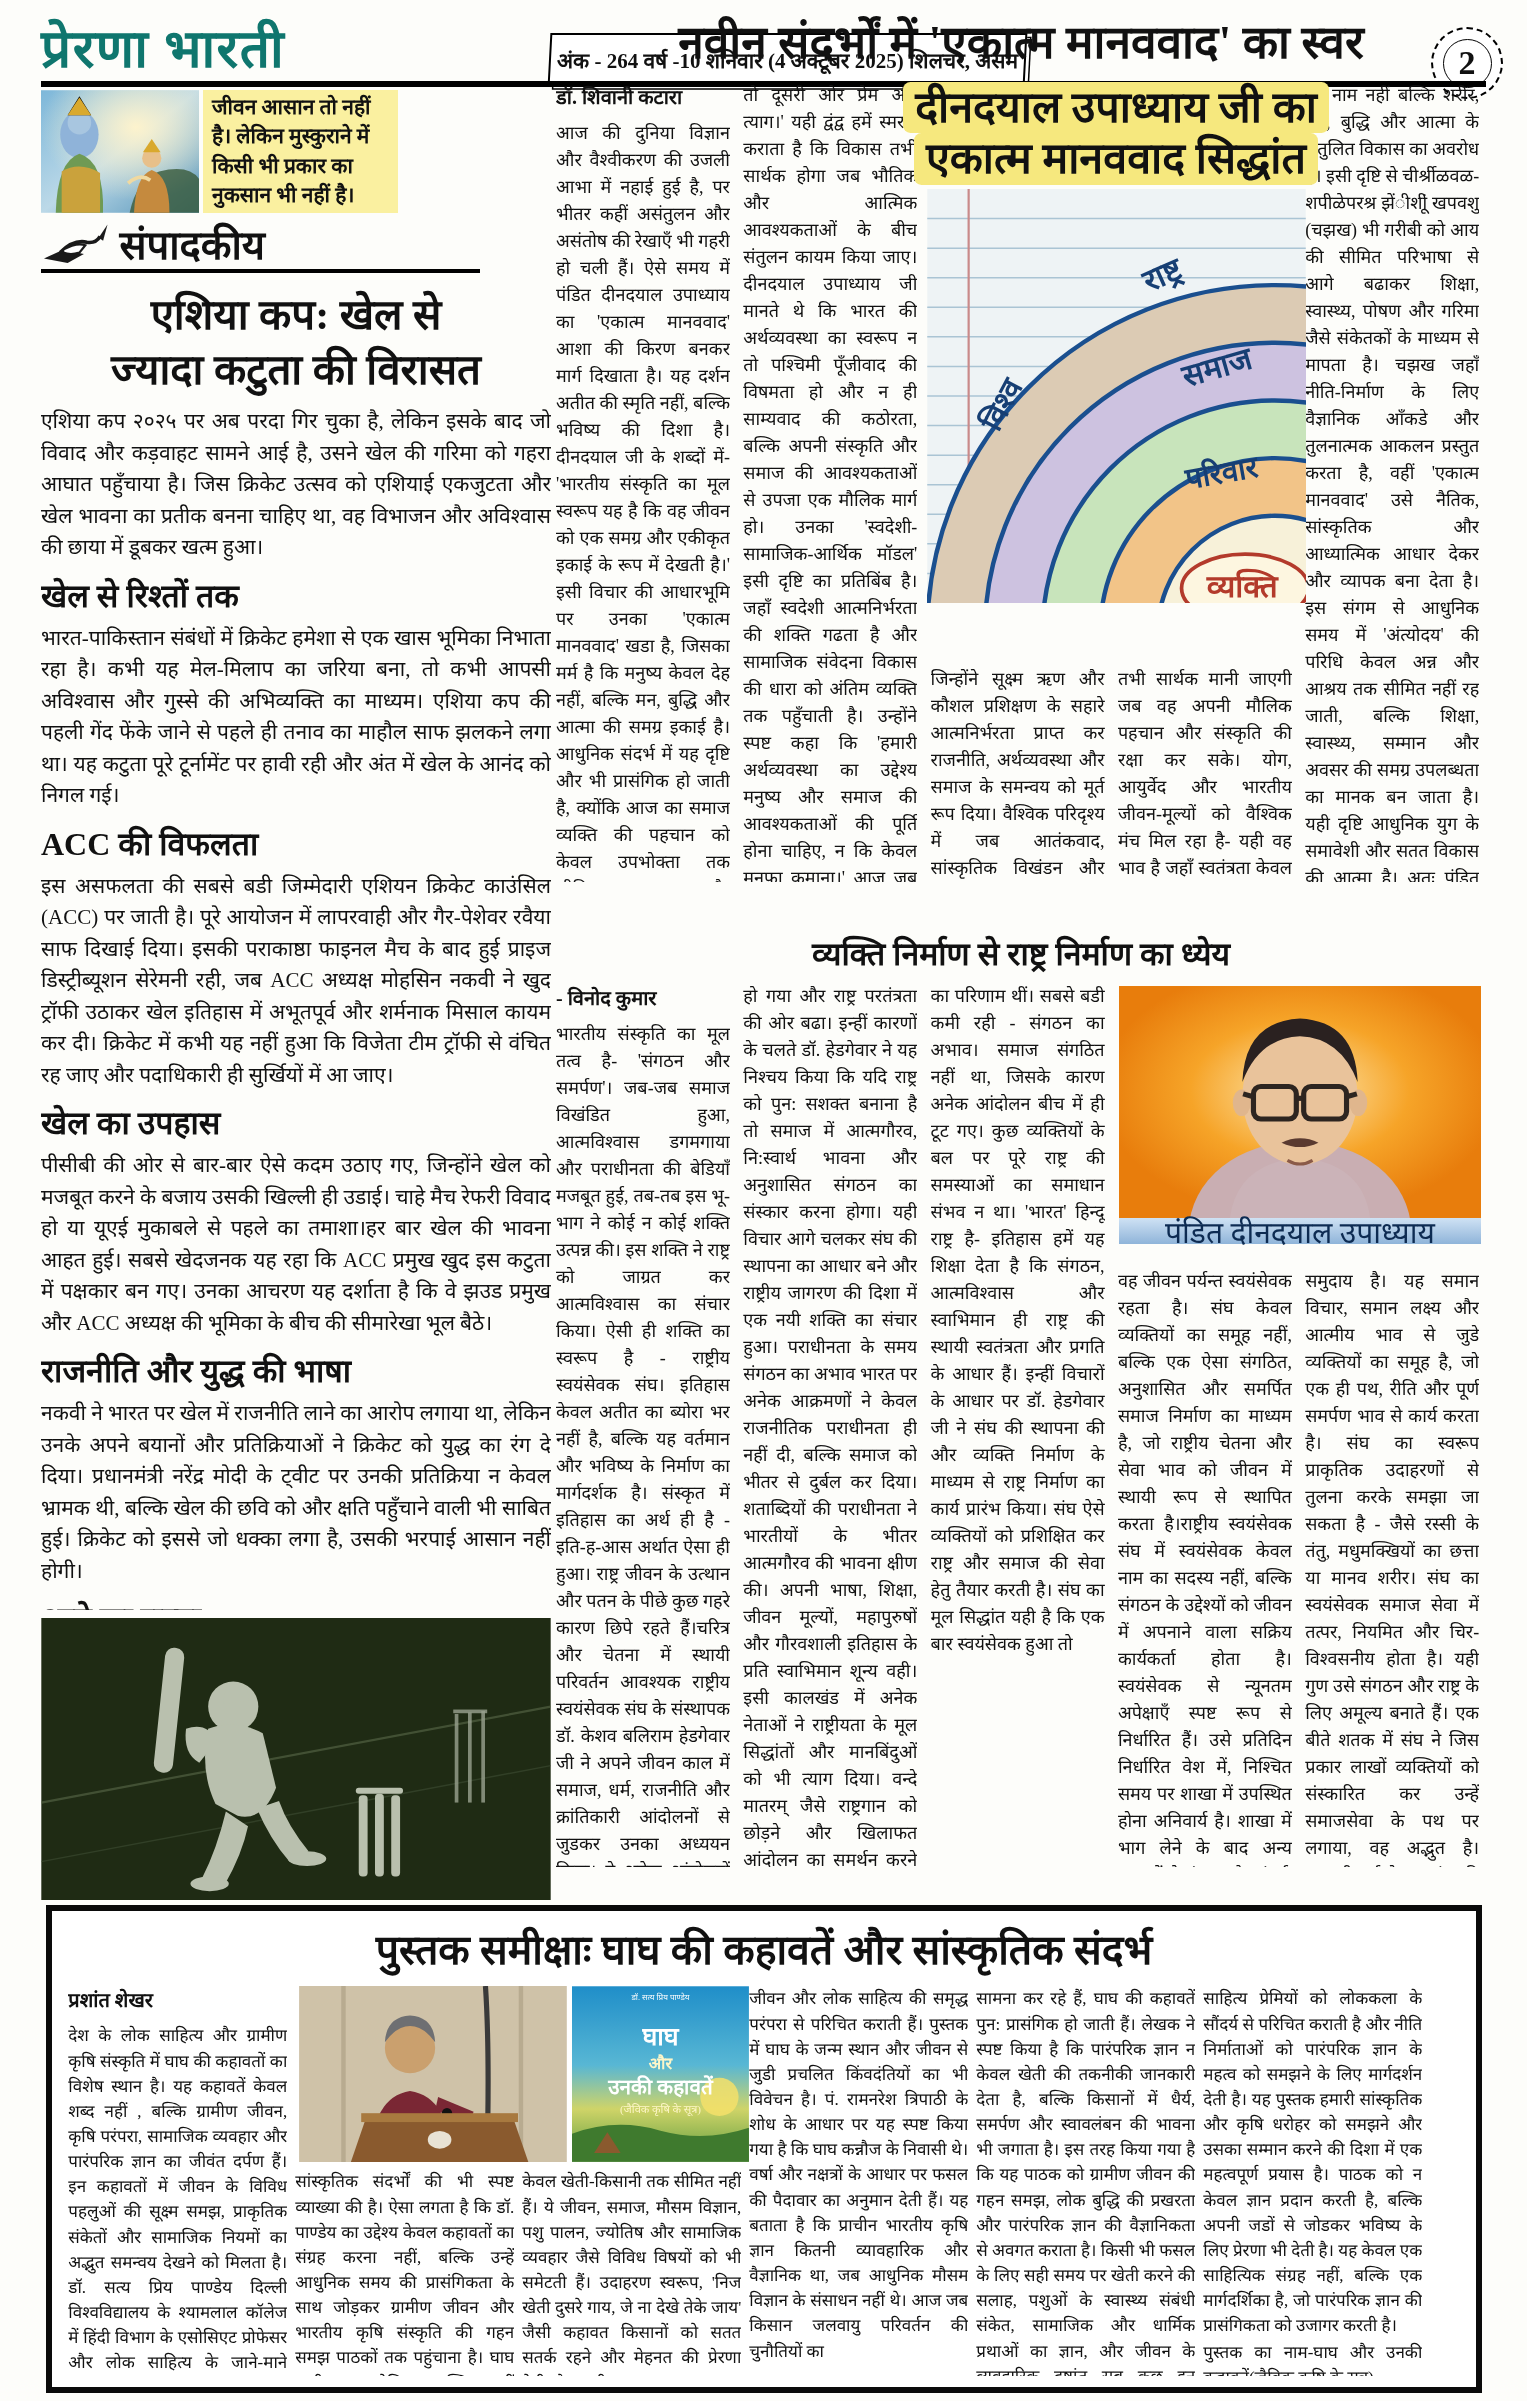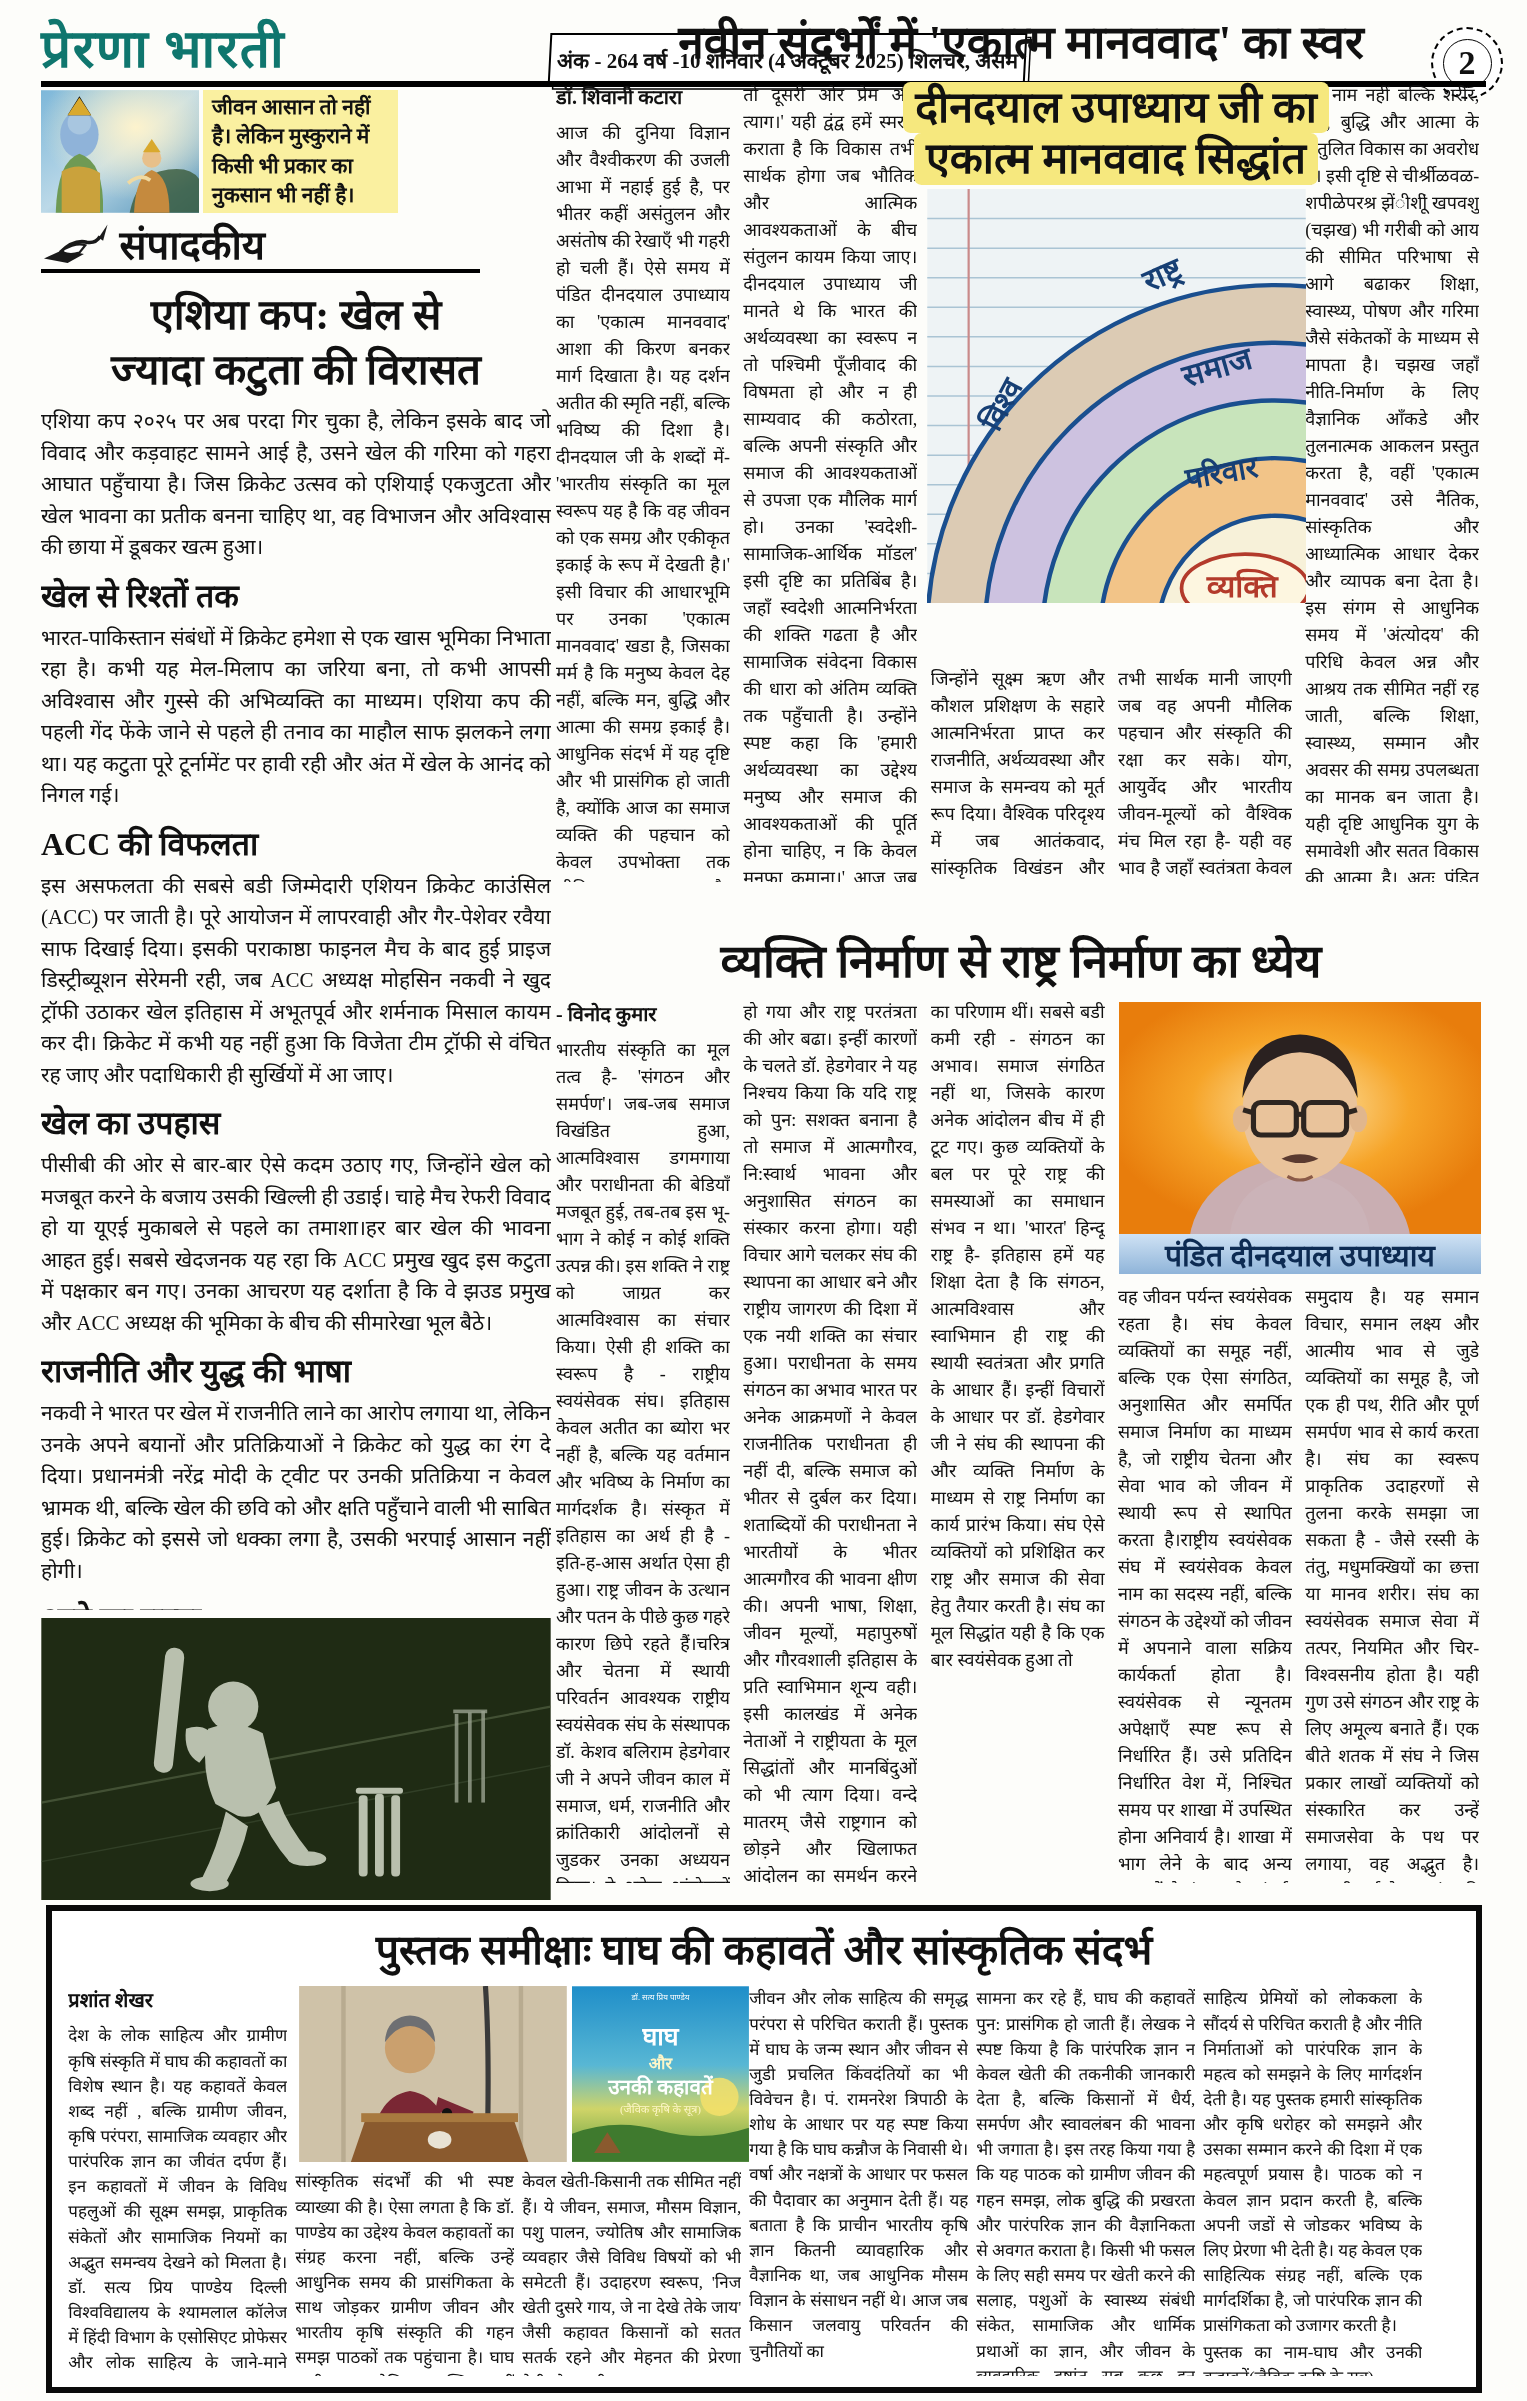"व्यक्ति निर्माण से राष्ट्र निर्माण" .ma-headline { font-size: 46px -> 32px }
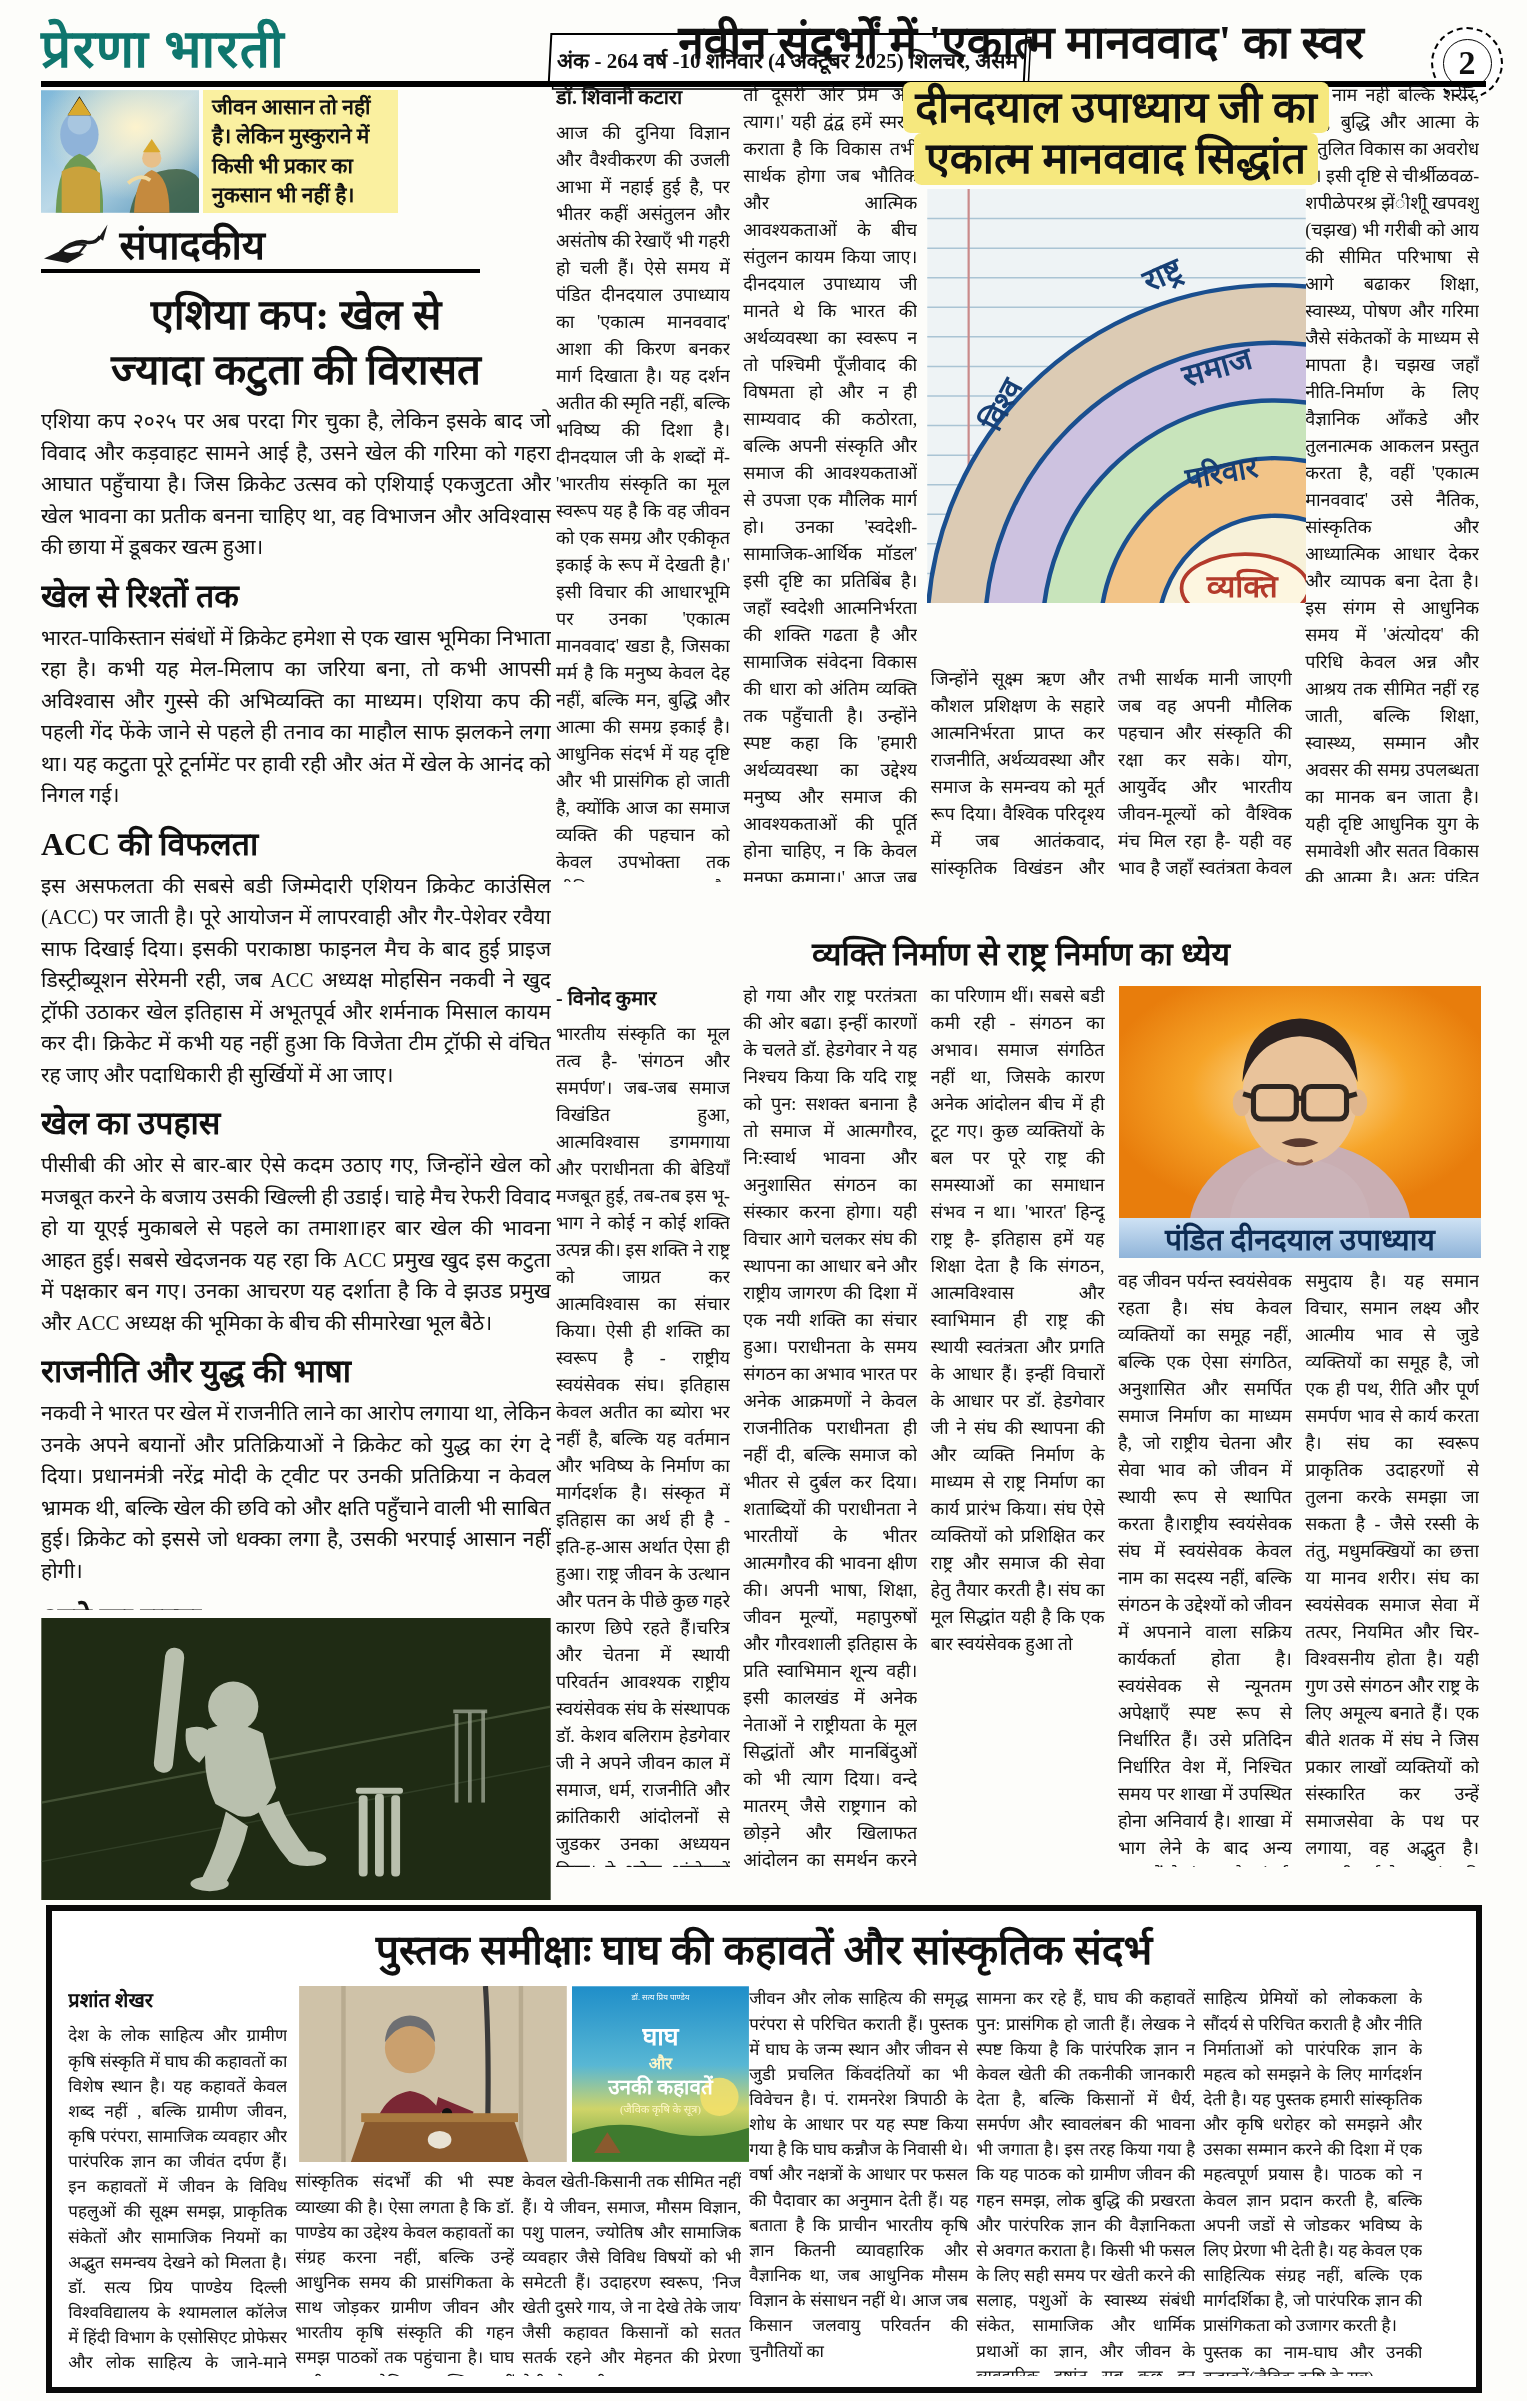"पंडित दीनदयाल उपाध्याय" .ma-caption { font-weight: 700 -> 400; height: 40px -> 26px }
